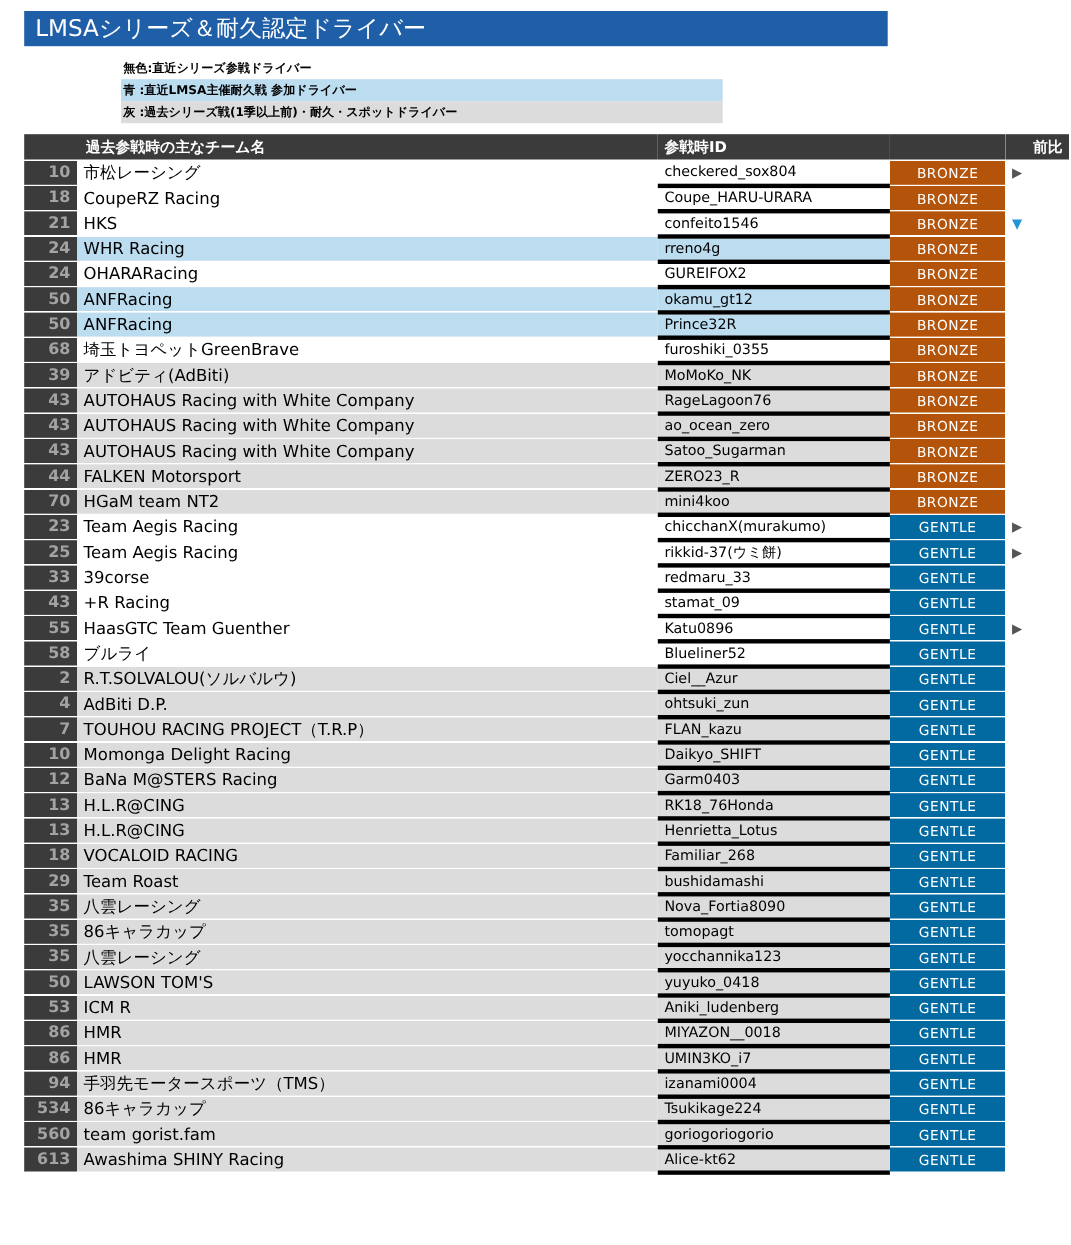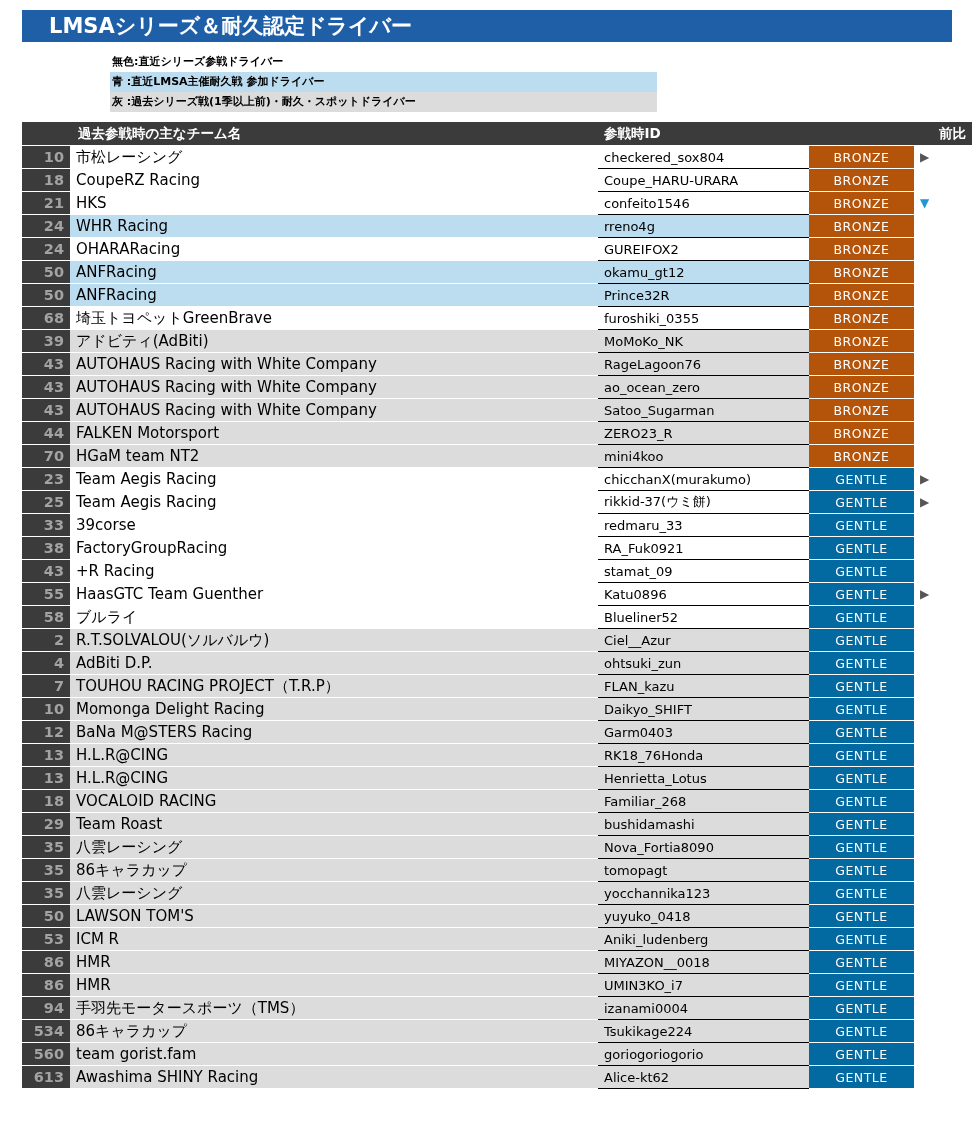"LMSAシリーズ＆耐久認定ドライバー" .title-bar { font-weight: bold -> normal; padding-left: 27px -> 10px; width: 930px -> 785px }
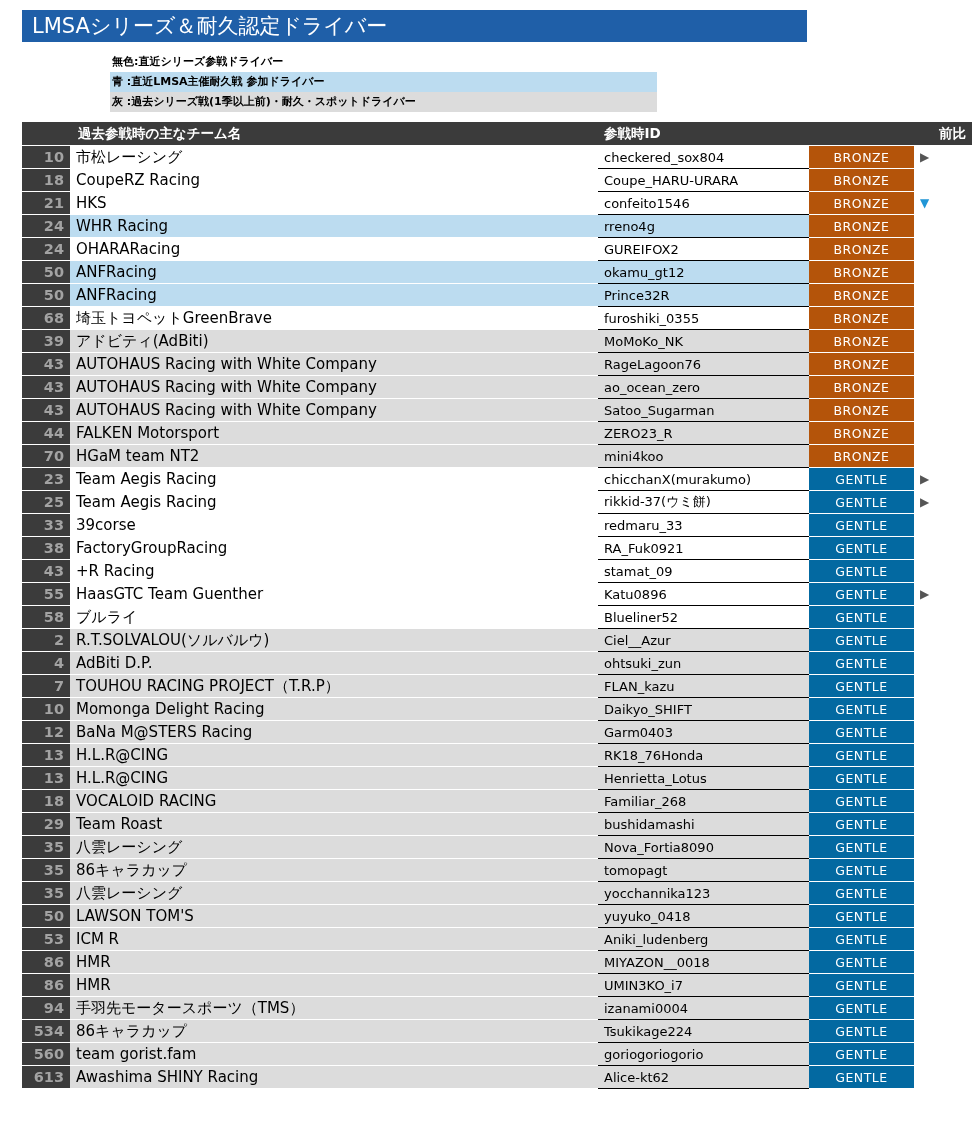"checkered_sox804" td.pid { border-bottom: 1px solid #000000 -> 4px solid #000000 }
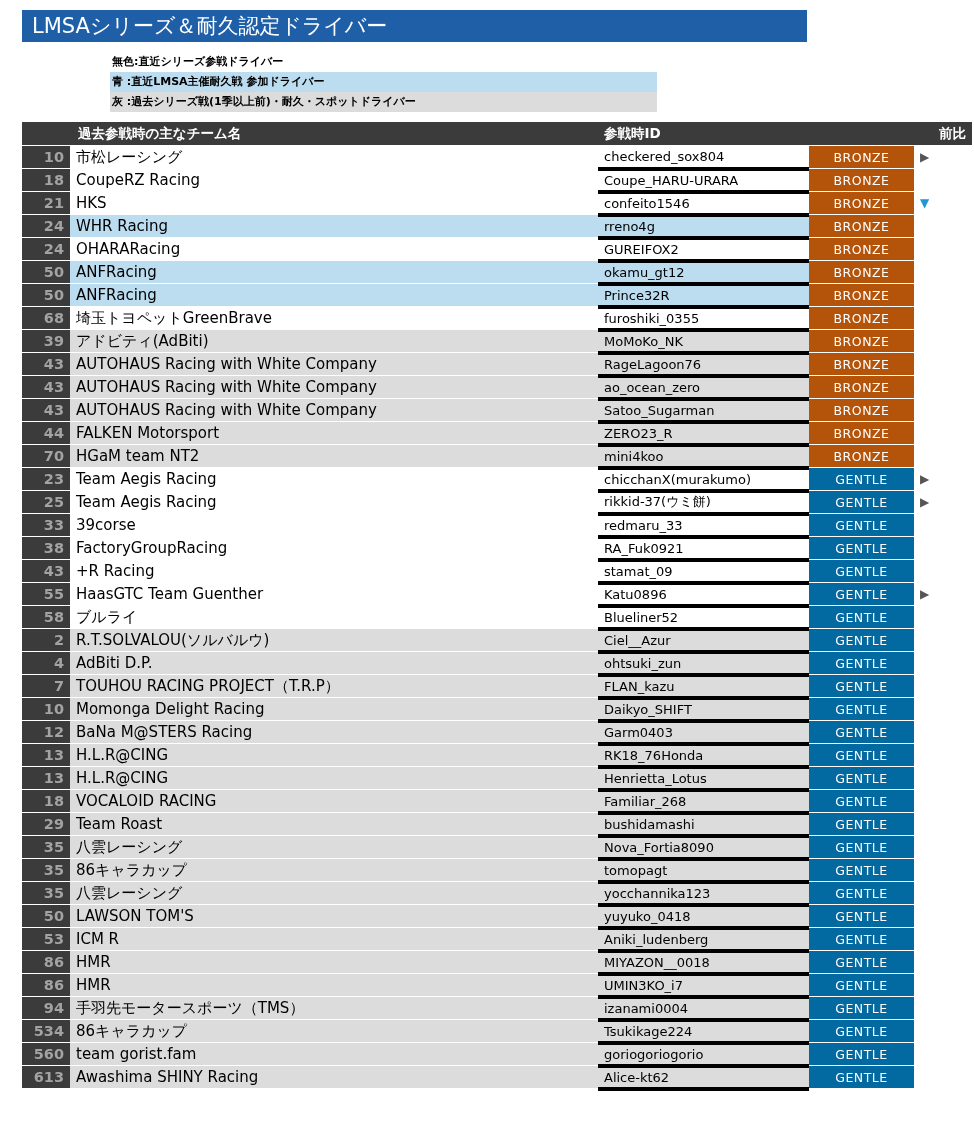"38" tr.bg-white { html: <tr> <td>38</td> <td>FactoryGroupRacing</td> <td>RA_Fuk0921</td> <td>GENTLE</td> <td></td> </tr> -> none }
